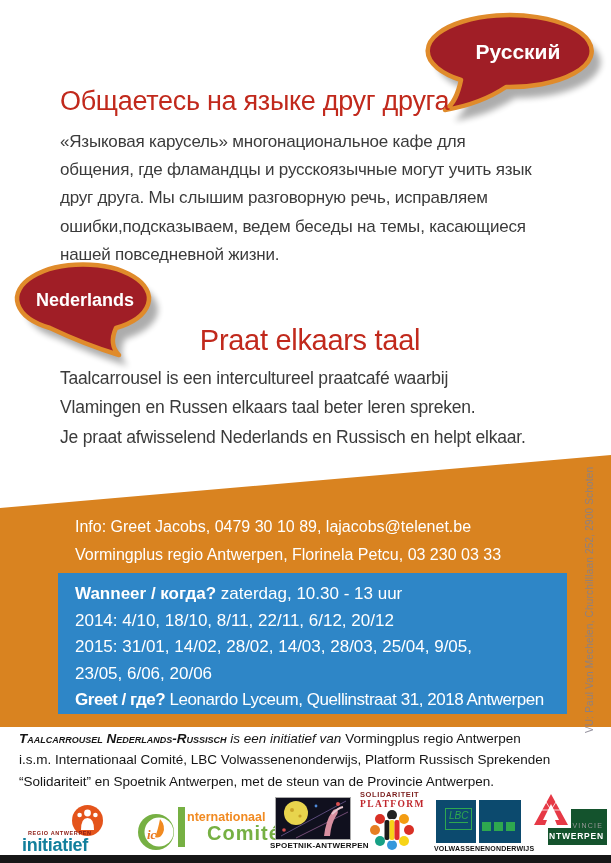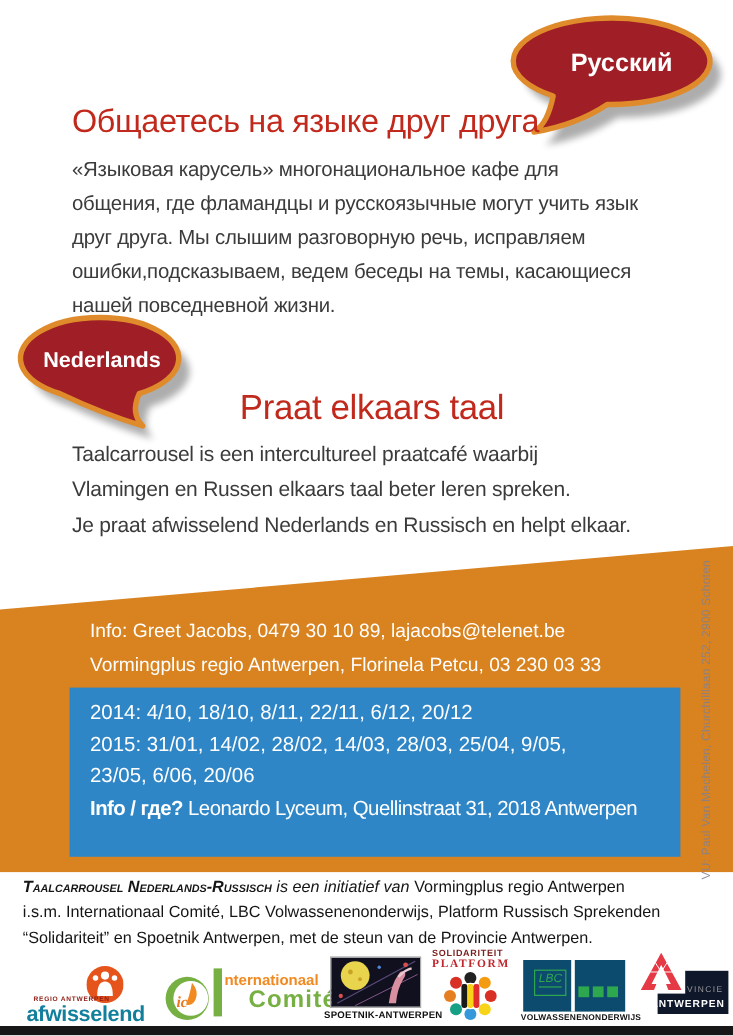"Wanneer / когда? zaterdag, 10.30" div.sched-line { html: none -> <div><span>Wanneer / когда?</span> <span>zaterdag, 10.30 - 13 uur</span></div> }
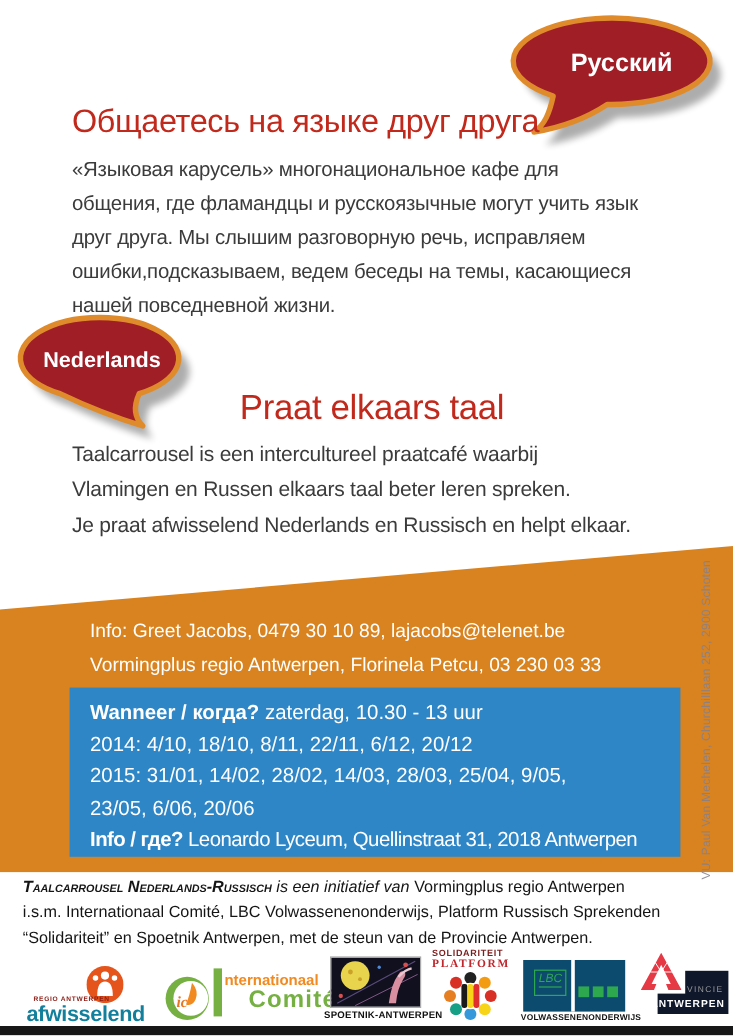"Info / где?" span.b { text: Info -> Greet }
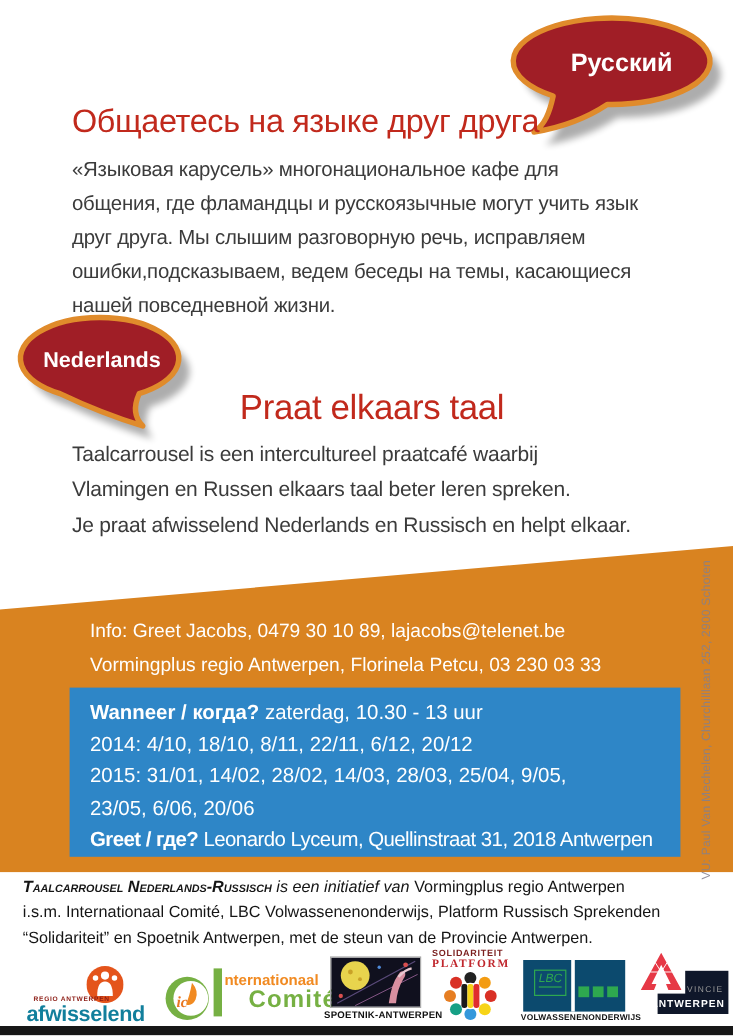"afwisselend" div.vp-word { text: afwisselend -> initiatief }
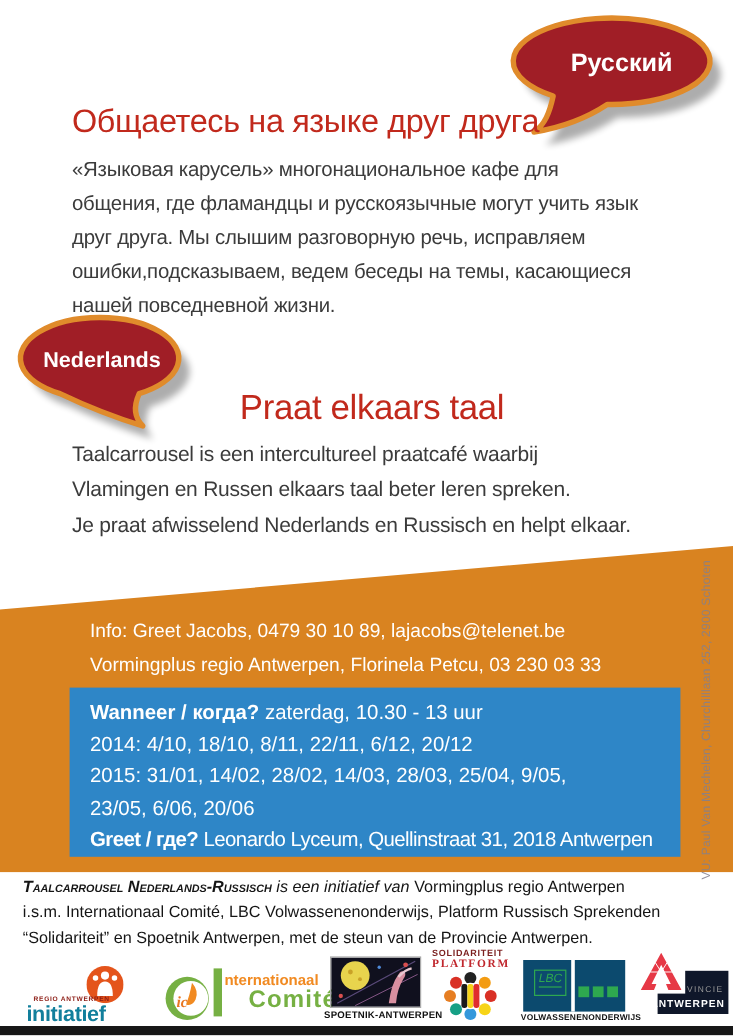"ANTWERPEN" .prov-black { background: #0f172a -> #14532d }
